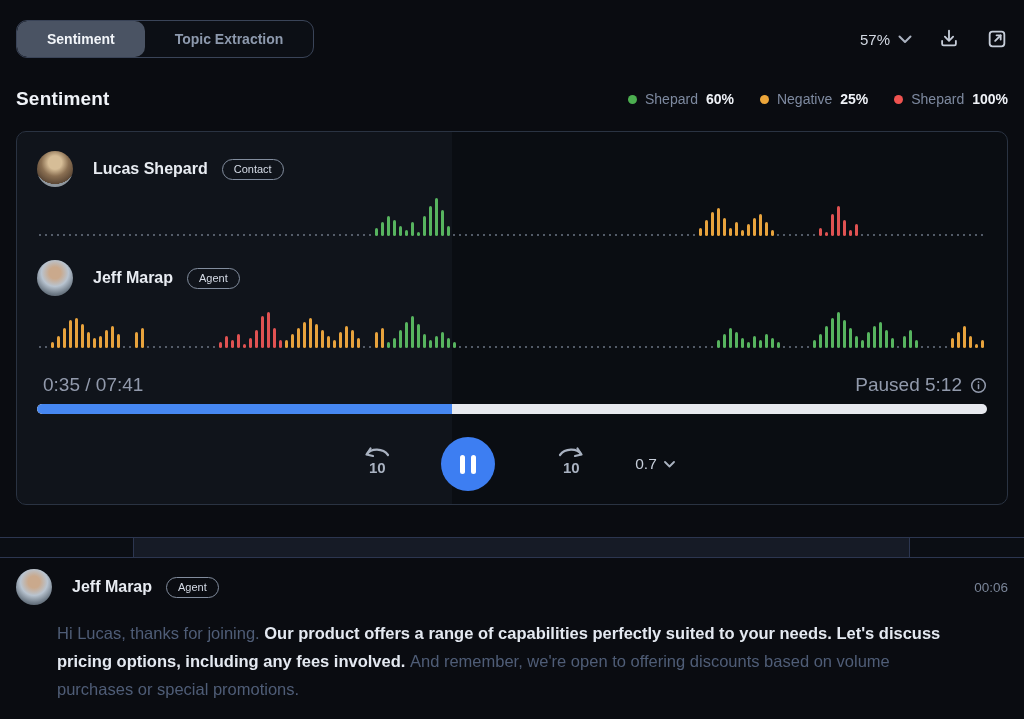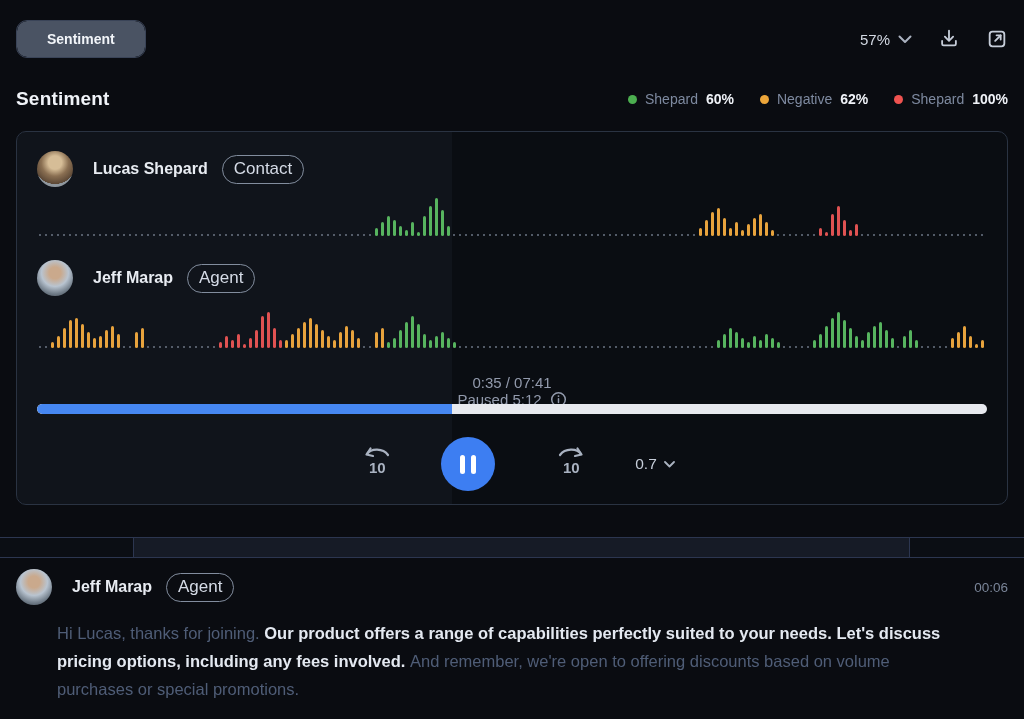"Topic Extraction" div.tab { html: none -> <div>Topic Extraction</div> }
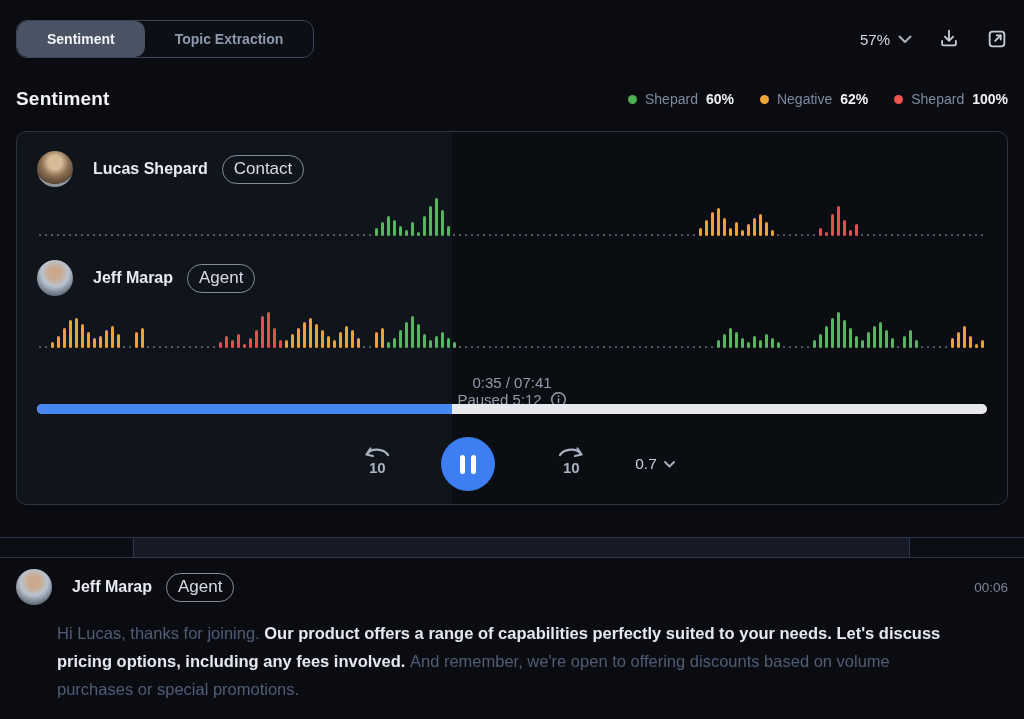"62%" span.legend-value { text: 62% -> 25% }
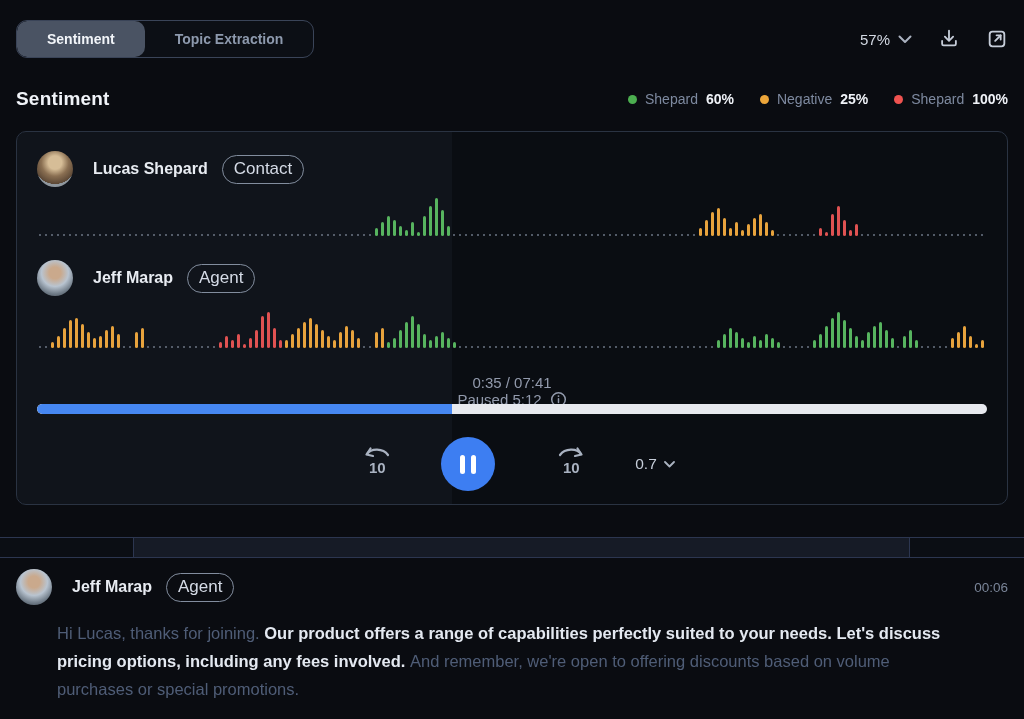"Contact" .role-badge { font-size: 17px -> 11px }
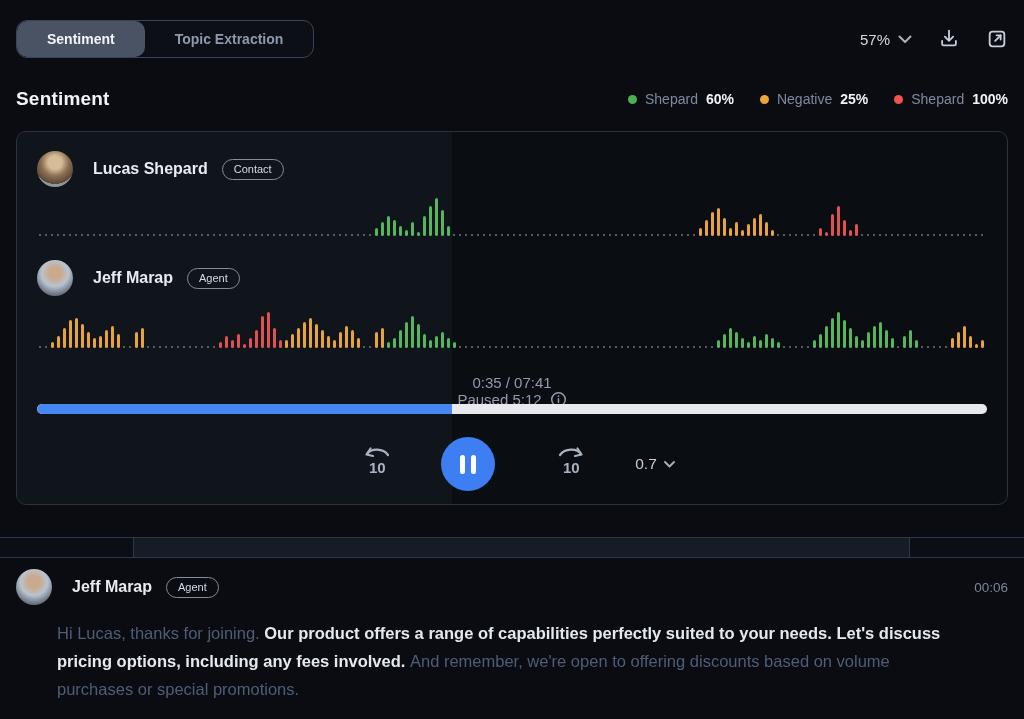"0:35 / 07:41" .time-row { flex-direction: column -> none; font-size: 15px -> 19px; left: 20px -> 26px }
